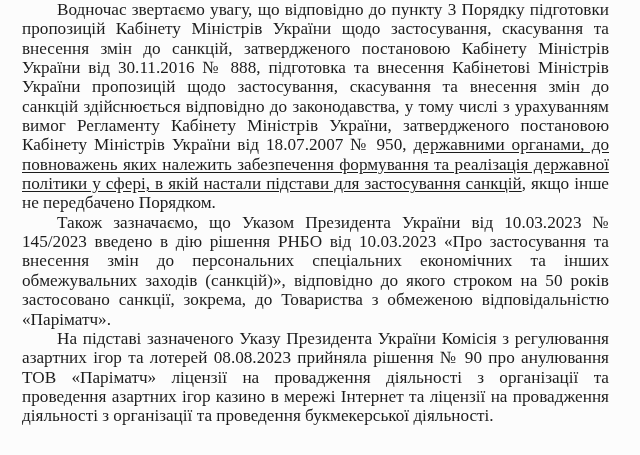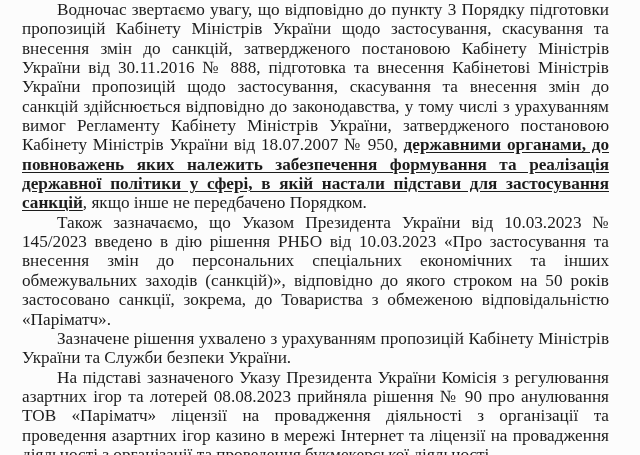"державними органами, до повноважень яких" .u { font-weight: bold -> none }
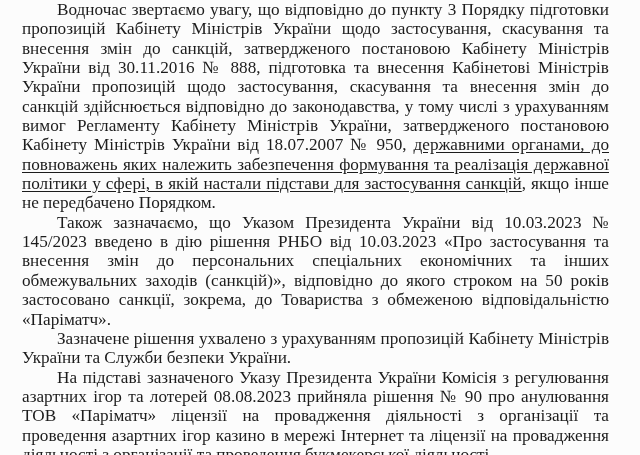"Зазначене рішення ухвалено з урахуванням" p.para { html: <p>Зазначене рішення ухвалено з урахуванням пропозицій Кабінету Міністрів України та Служби безпеки України.</p> -> none }
